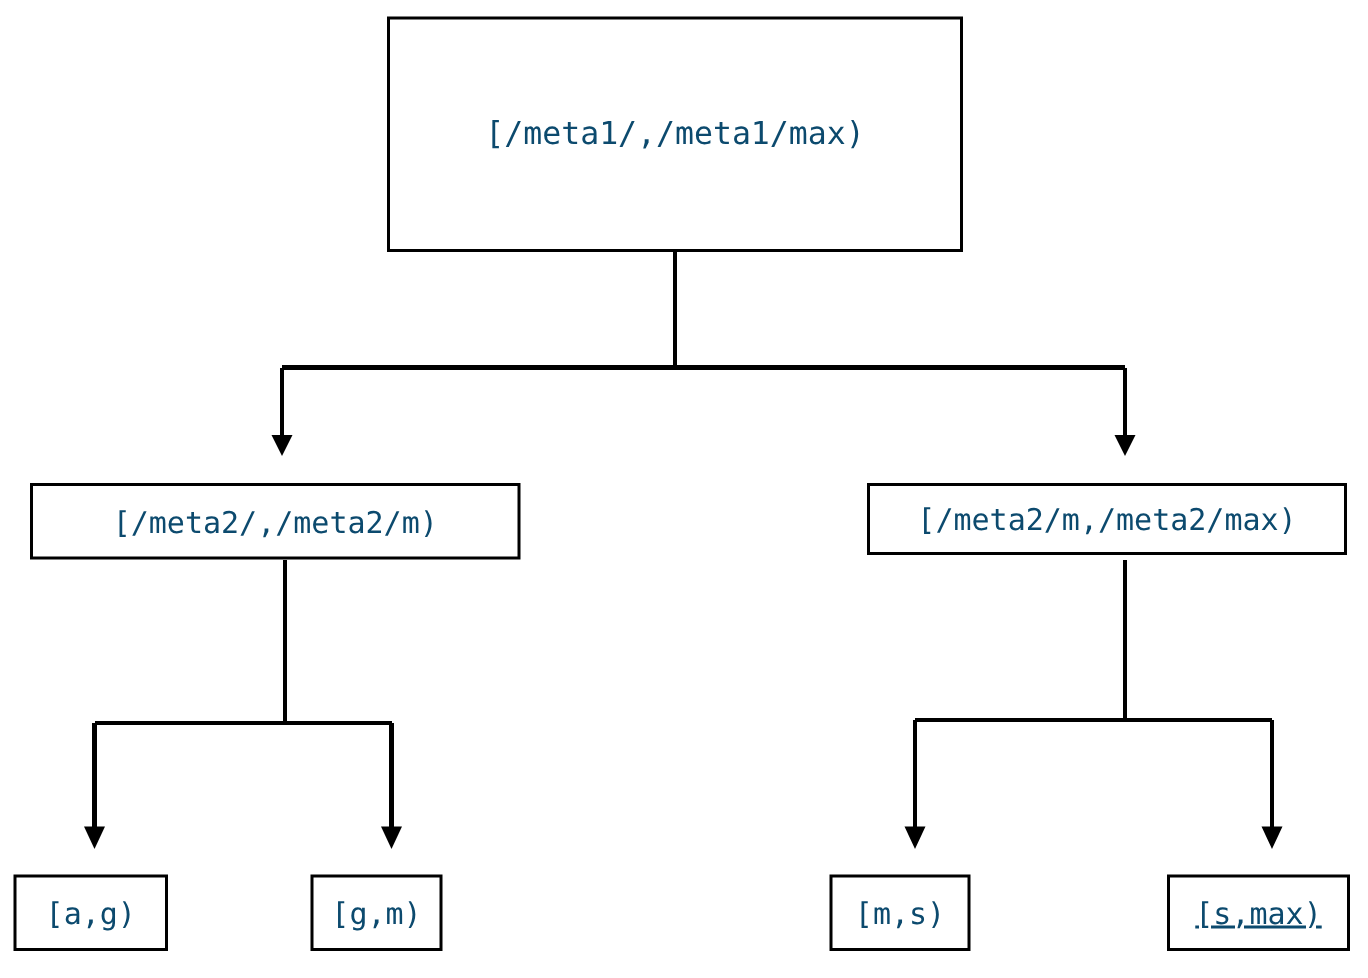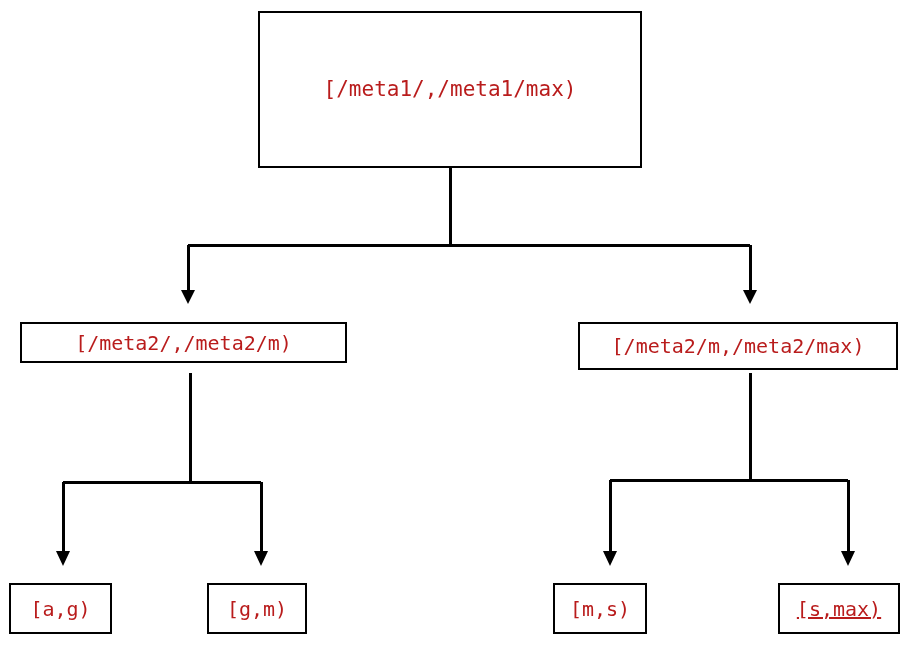"[/meta1/,/meta1/max)" .node { color: #b91c1c -> #0c4a6e }
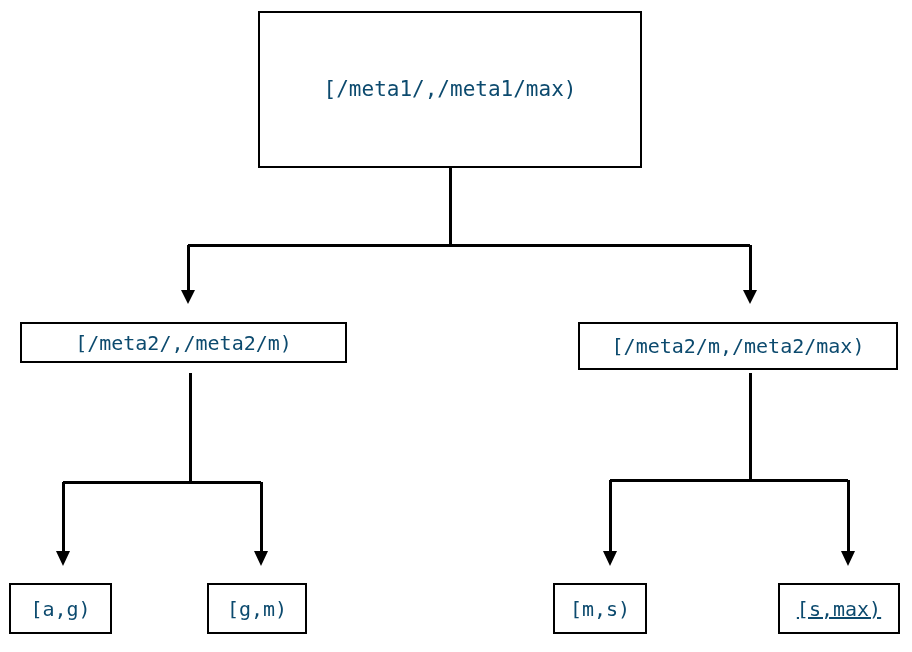"[/meta2/,/meta2/m)" .node-mid-left { height: 41px -> 51px }
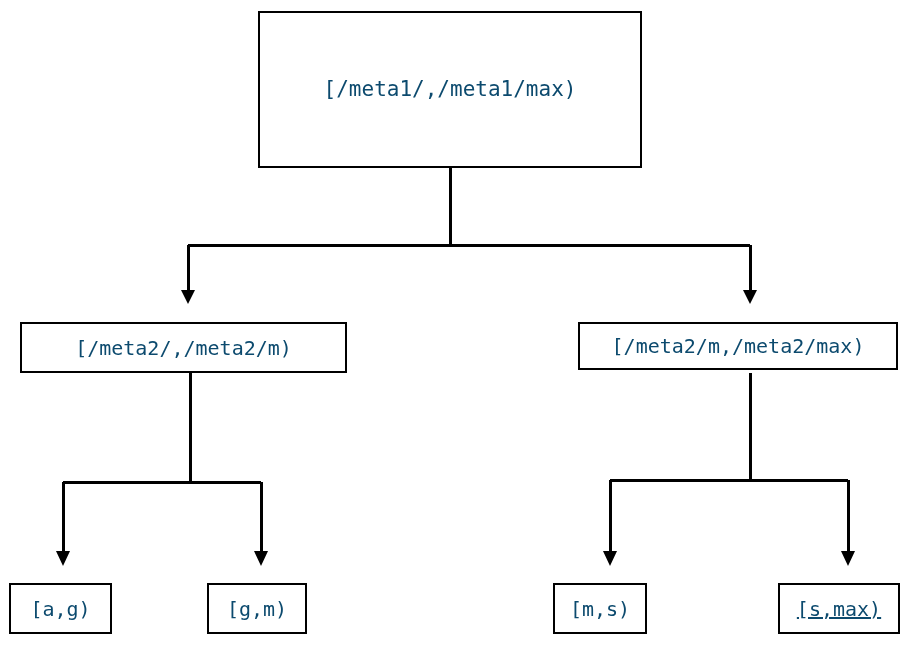"[g,m)" .node-leaf-gm { width: 100px -> 88px }
